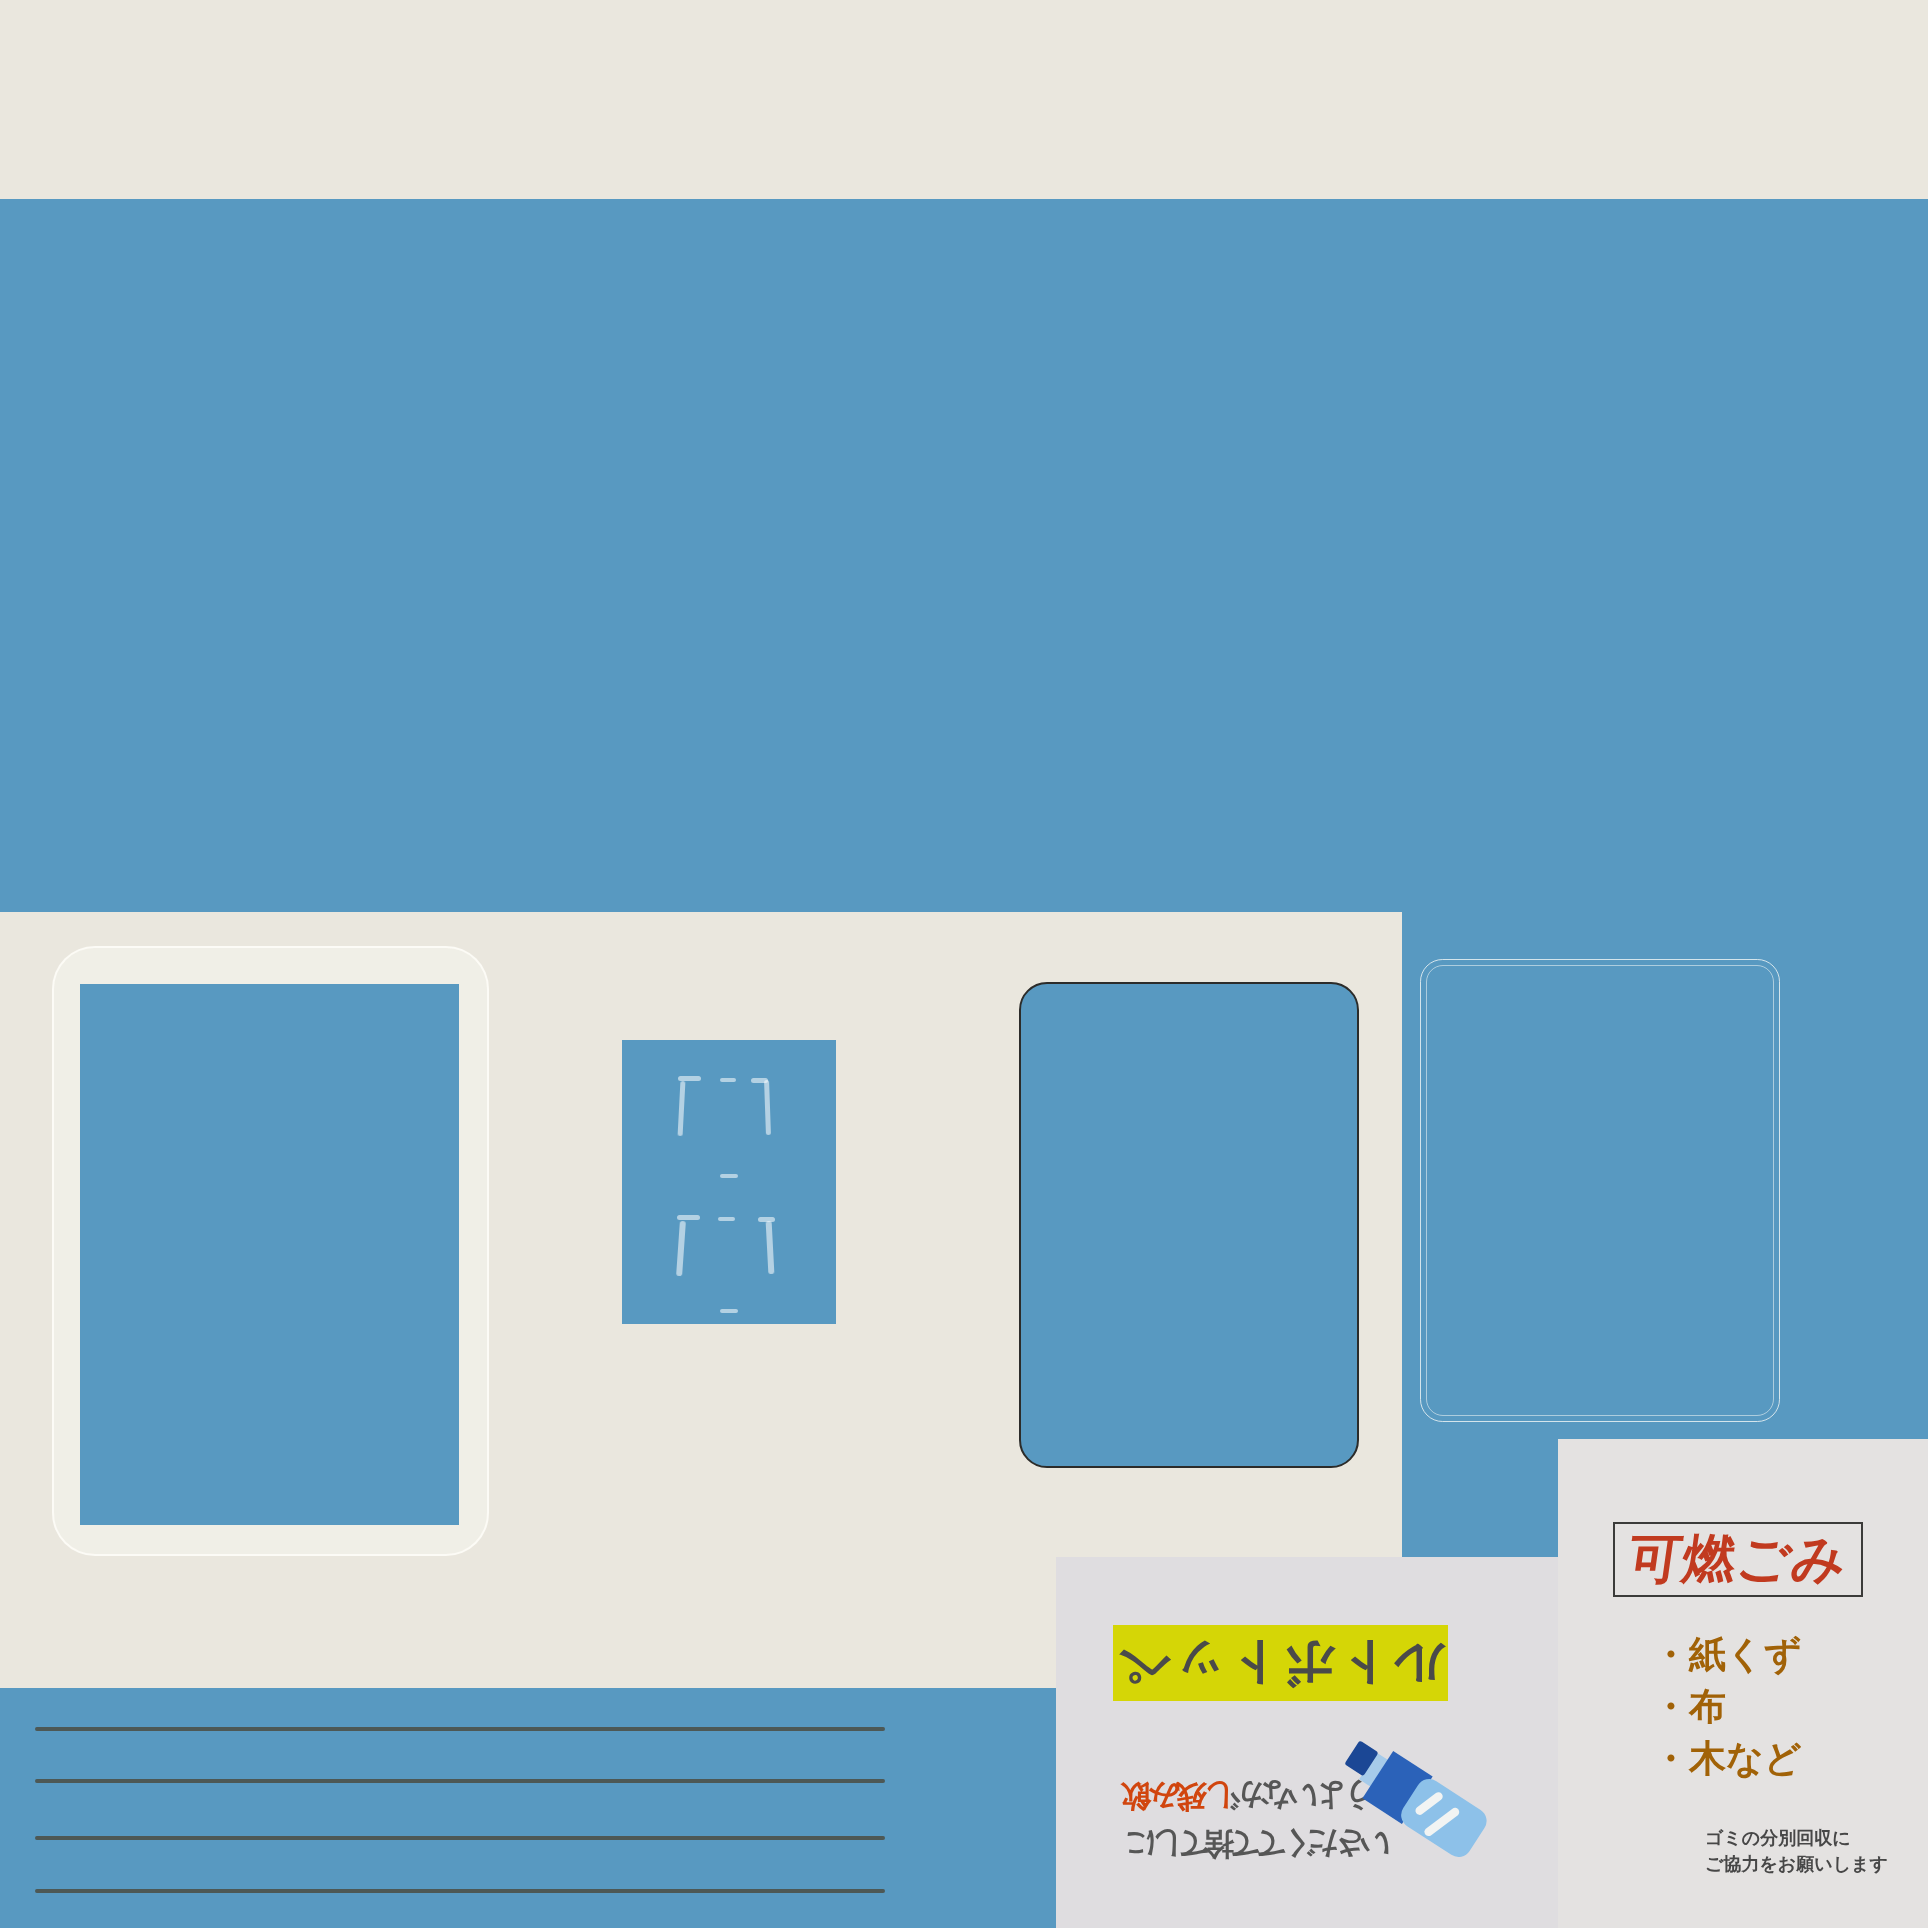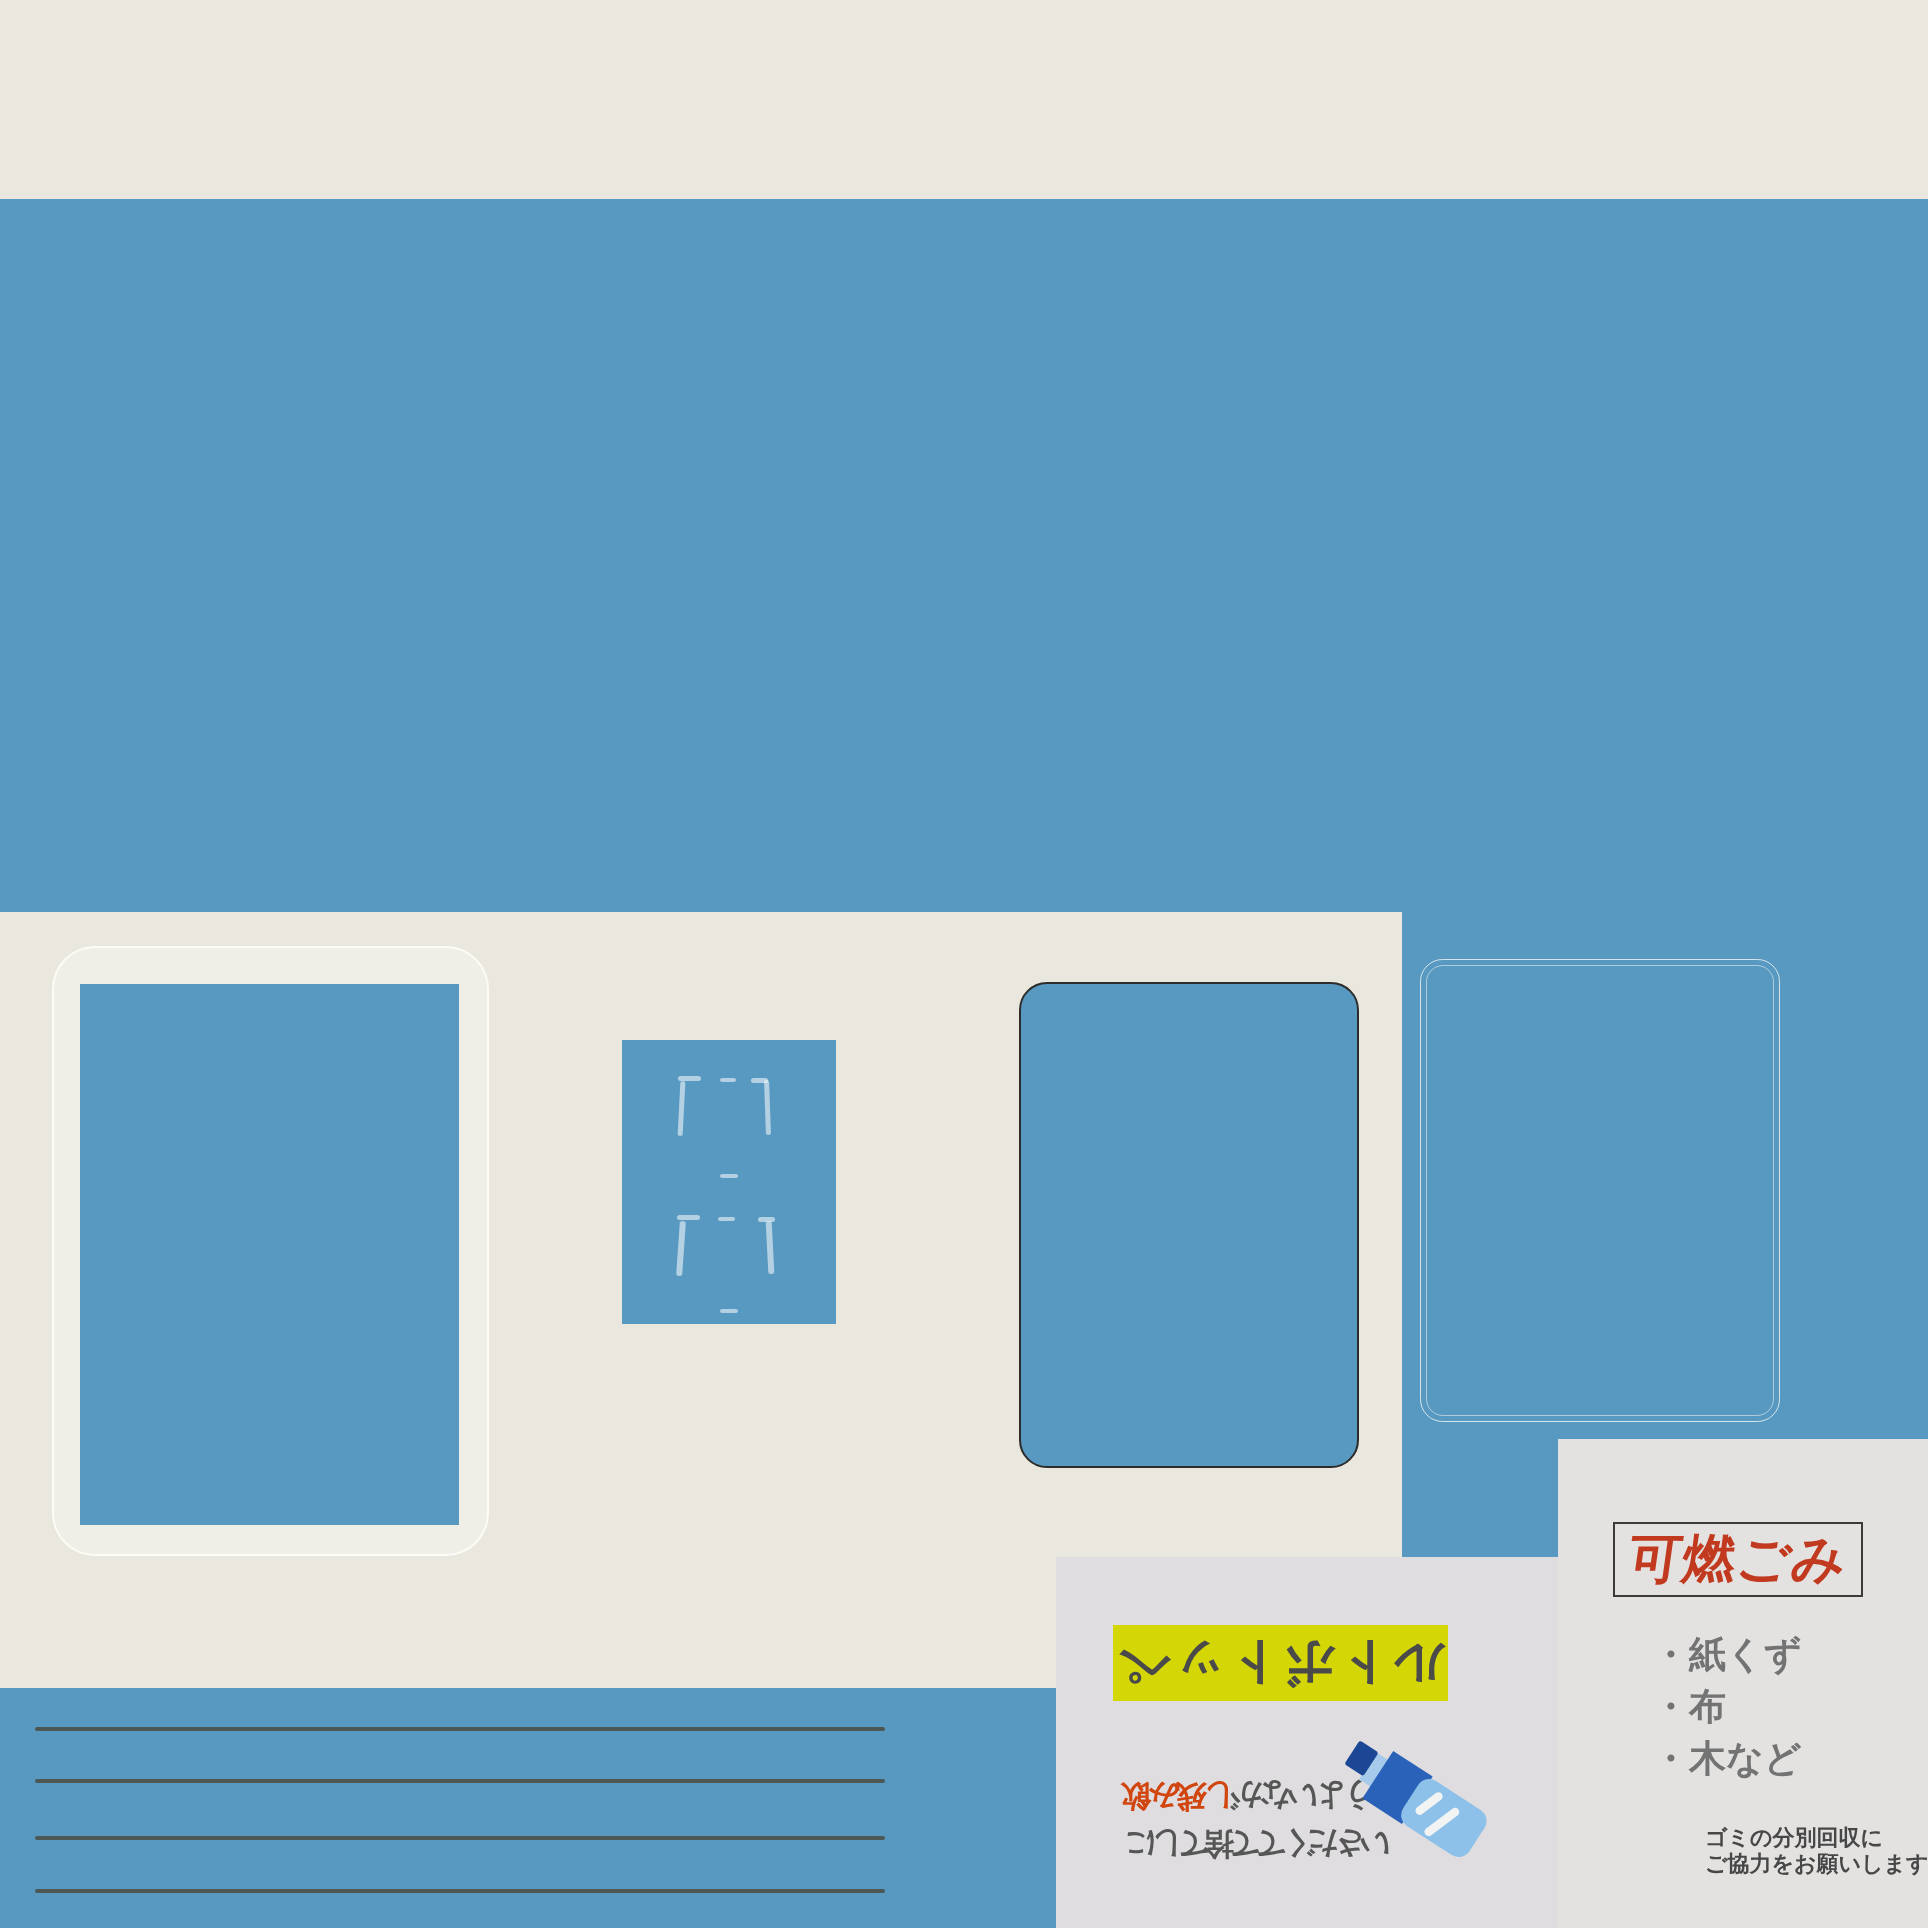"・紙くず" .burn-items { color: #737373 -> #a16207 }
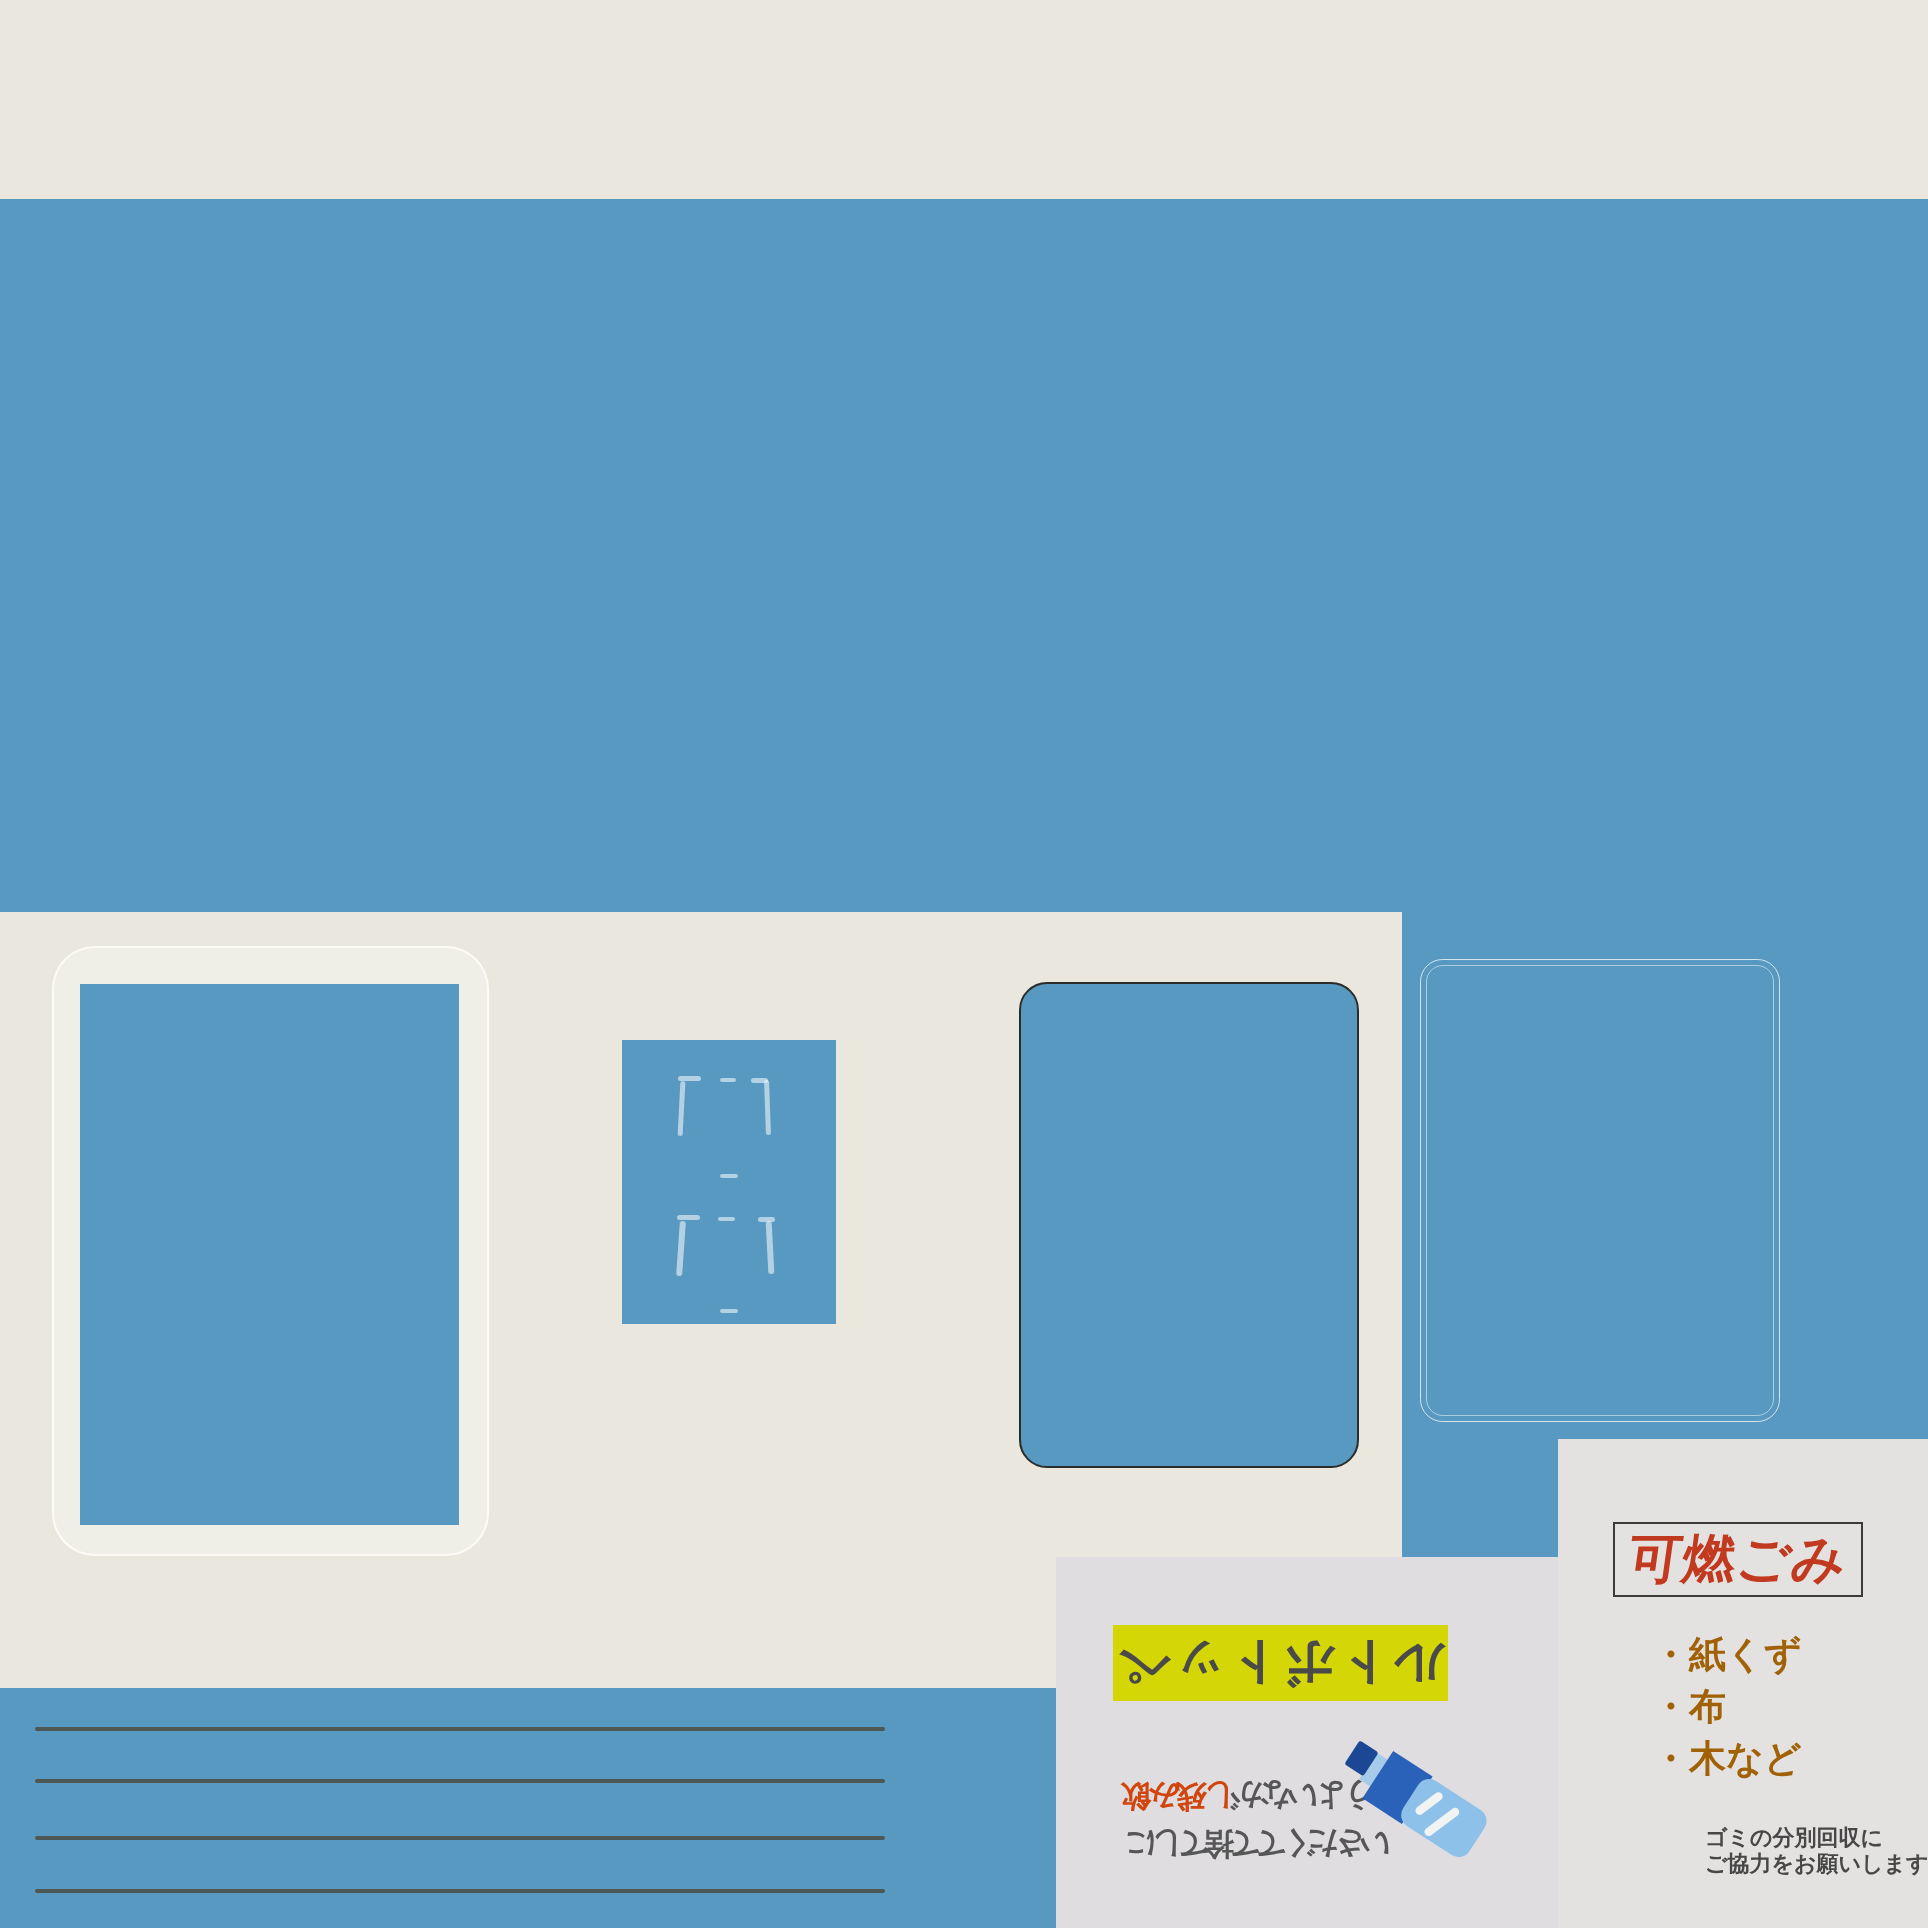"ゴミの分別回収に" .burn-footer { font-size: 22px -> 18px }
